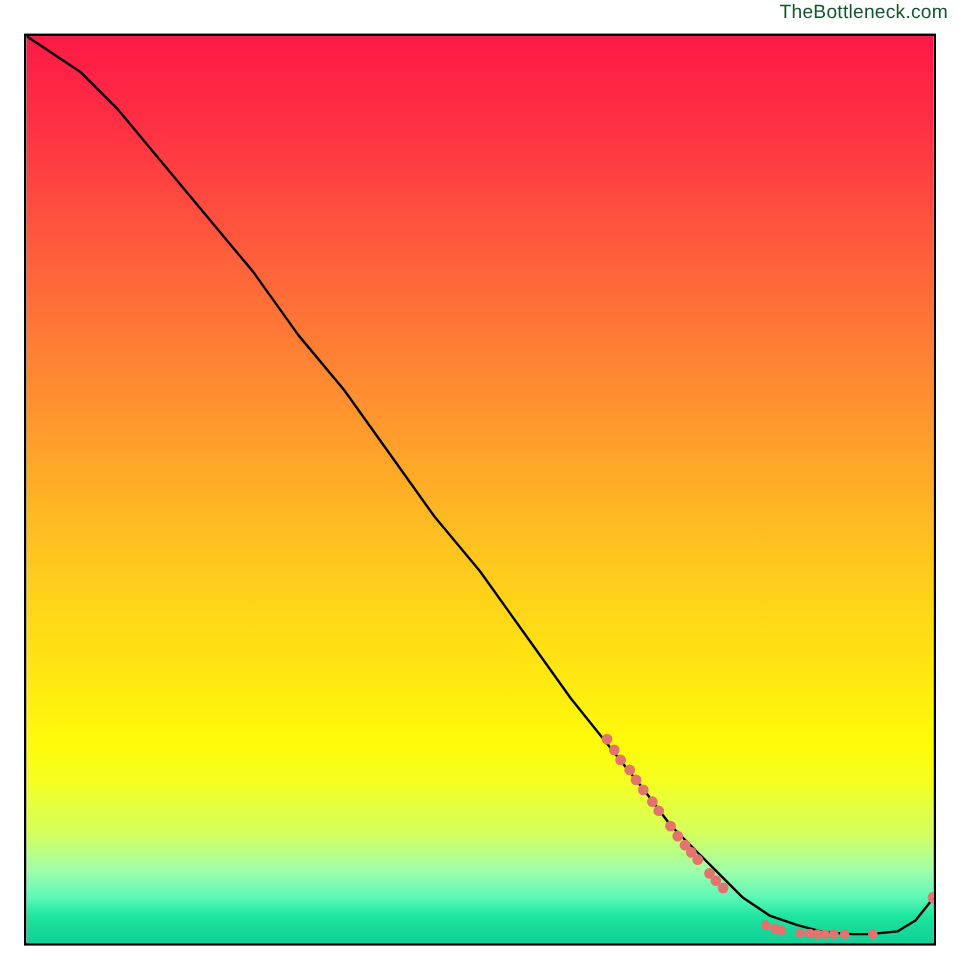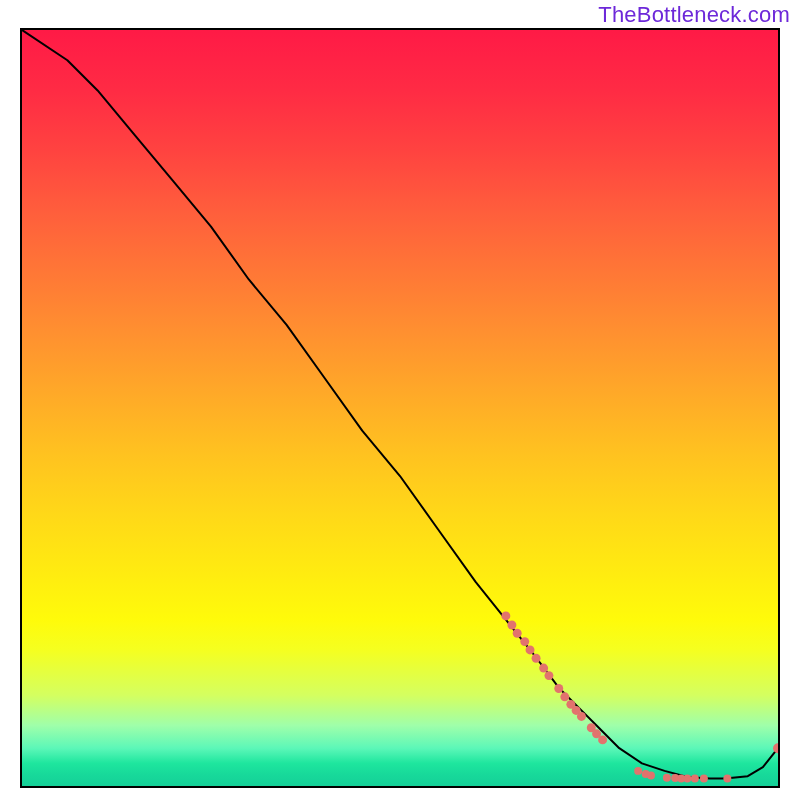"TheBottleneck.com" .watermark { color: #6d28d9 -> #14532d; font-size: 22px -> 16px }
